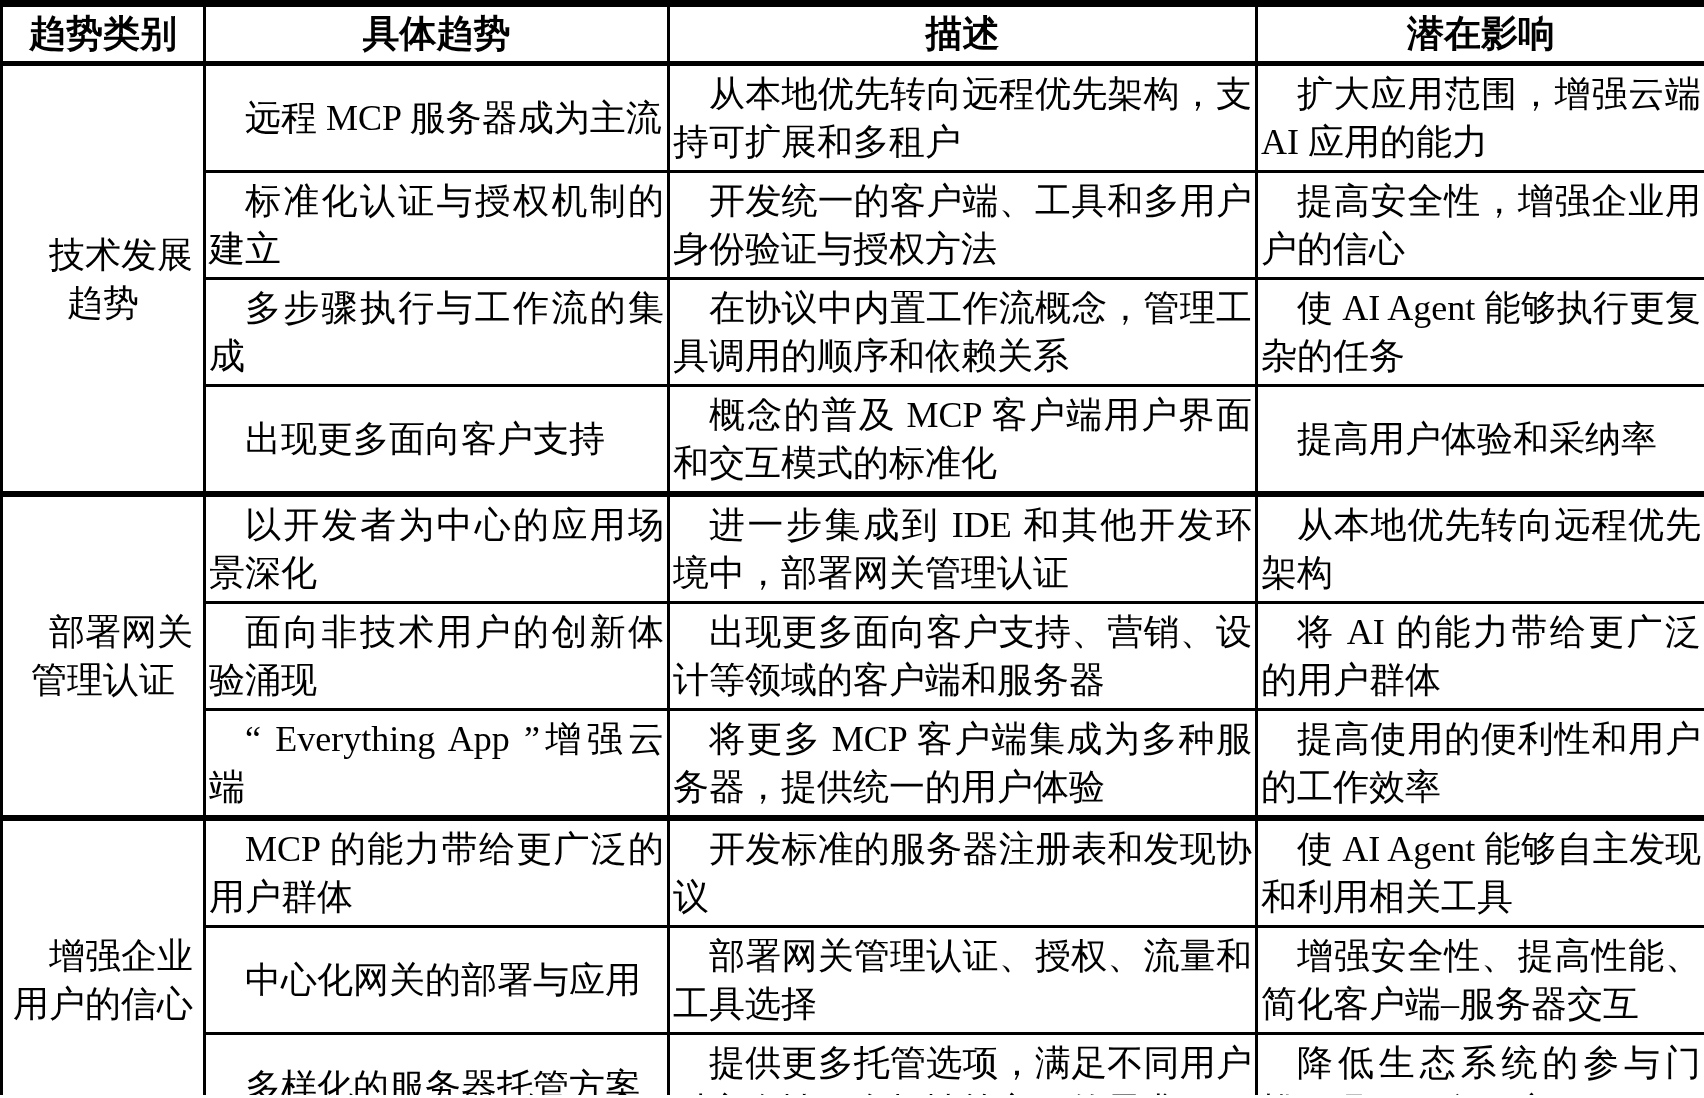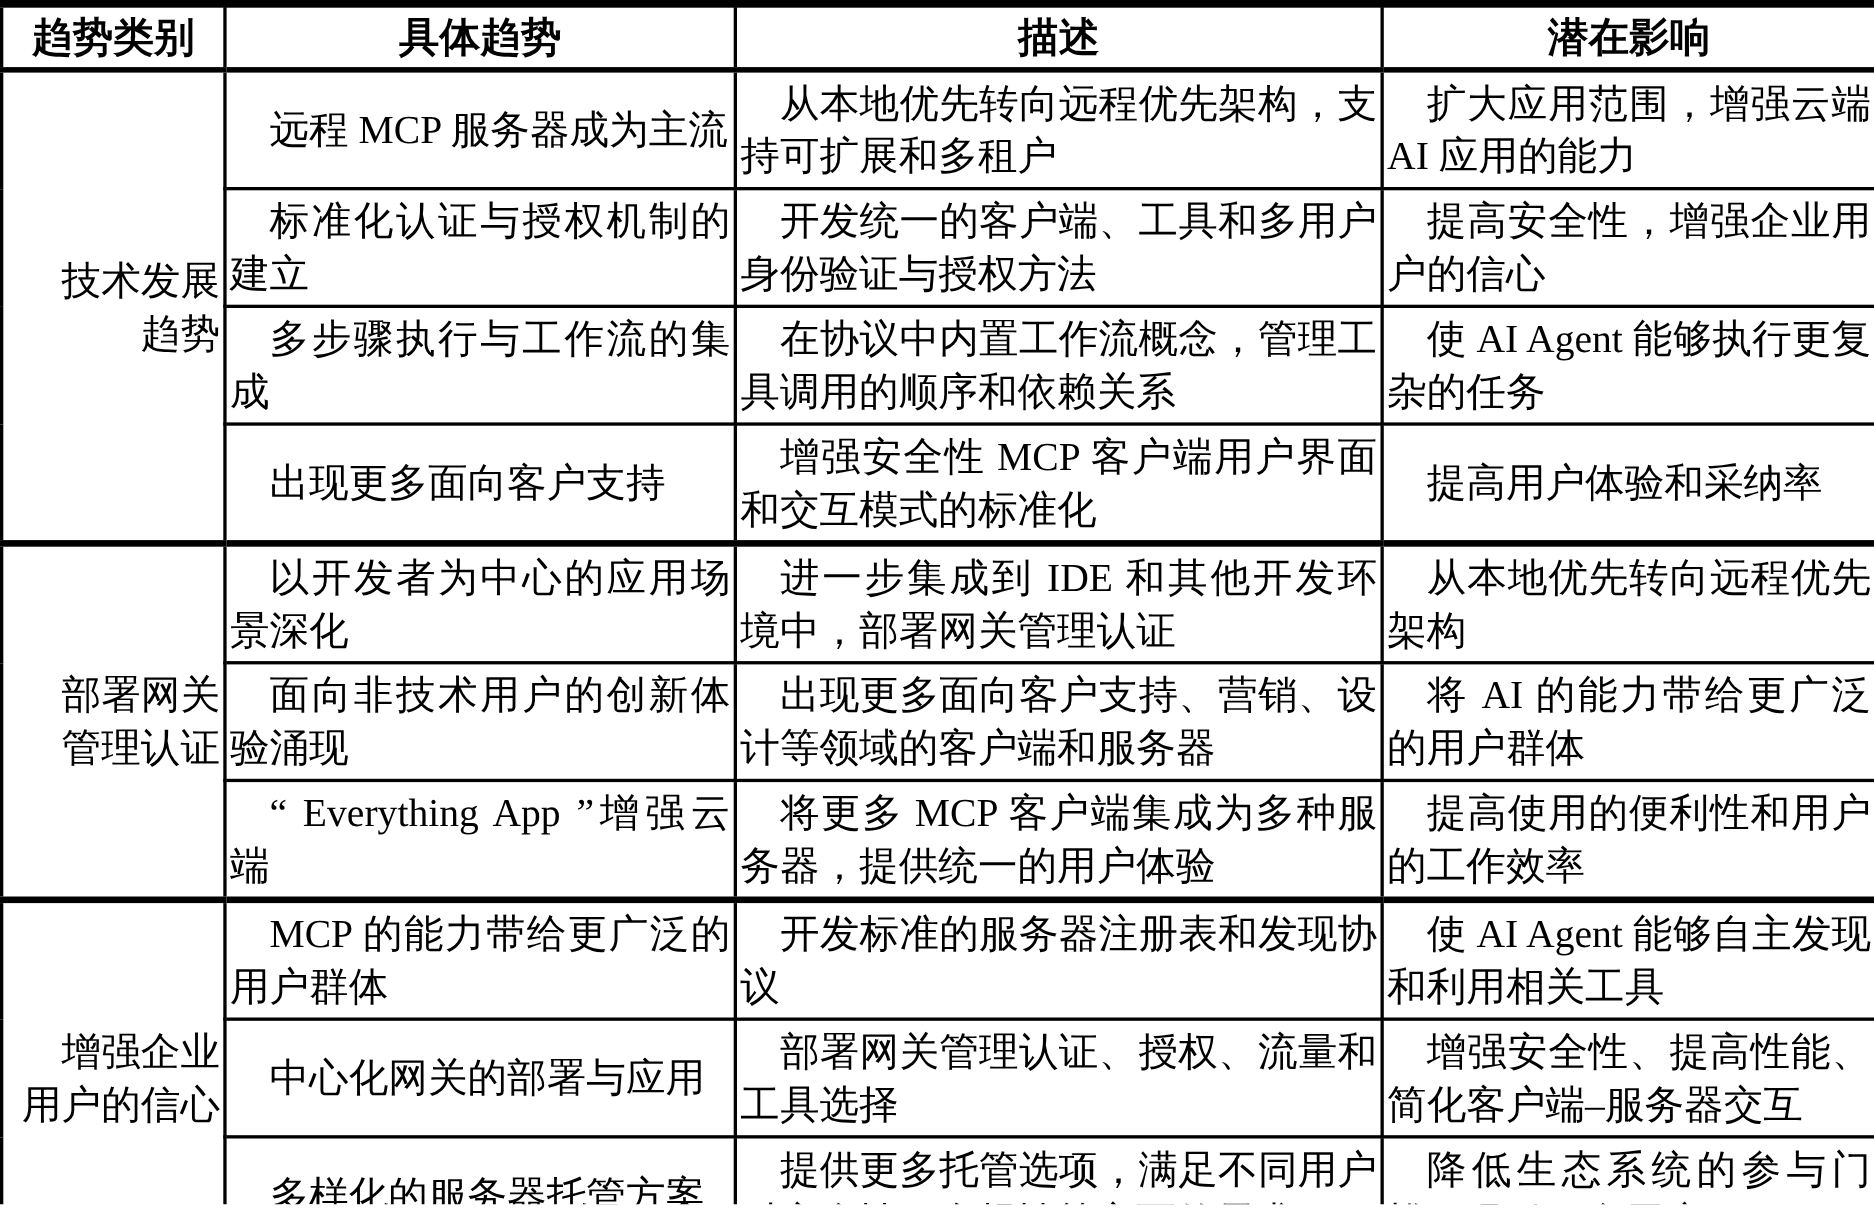"技术发展趋势" tbody td.category p { text-align: right -> center }
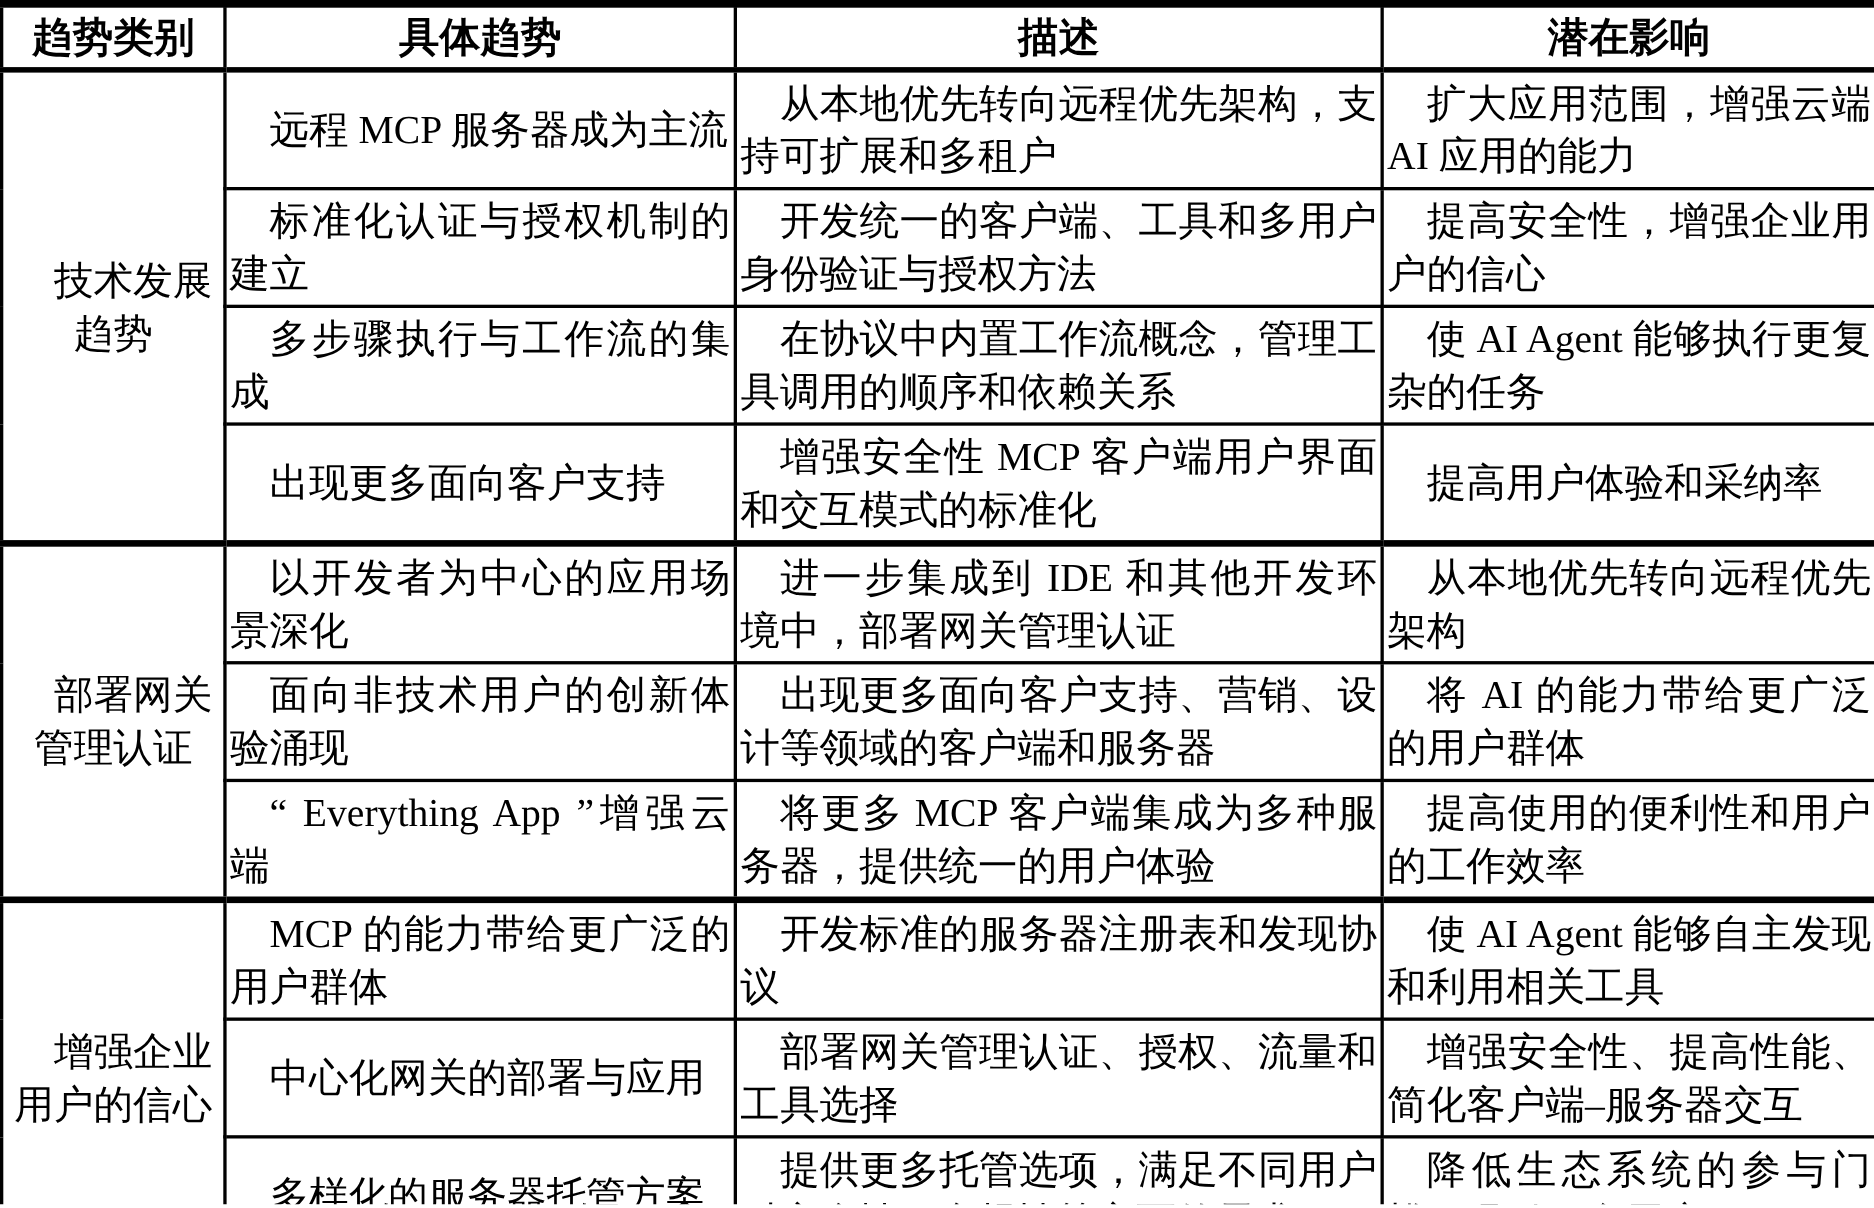"增强安全性 MCP 客户端用户界面和交互模式的标准化" p { text: 增强安全性 -> 概念的普及 }
